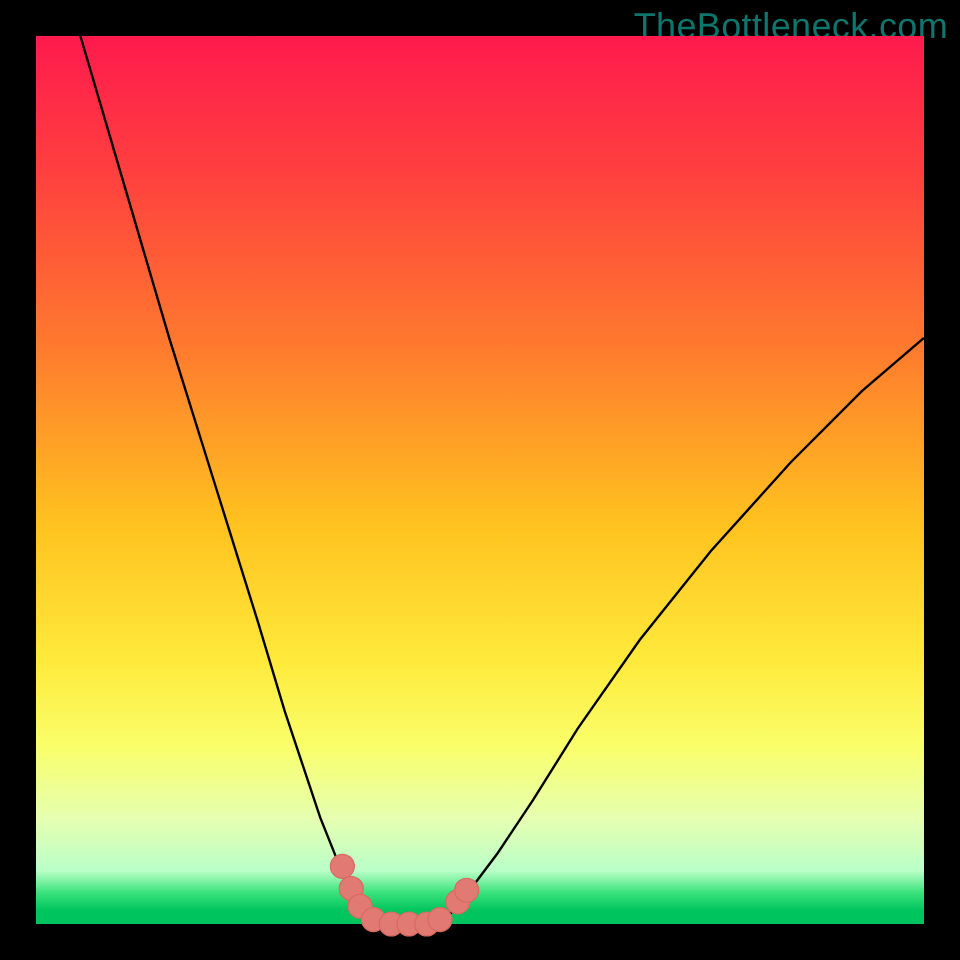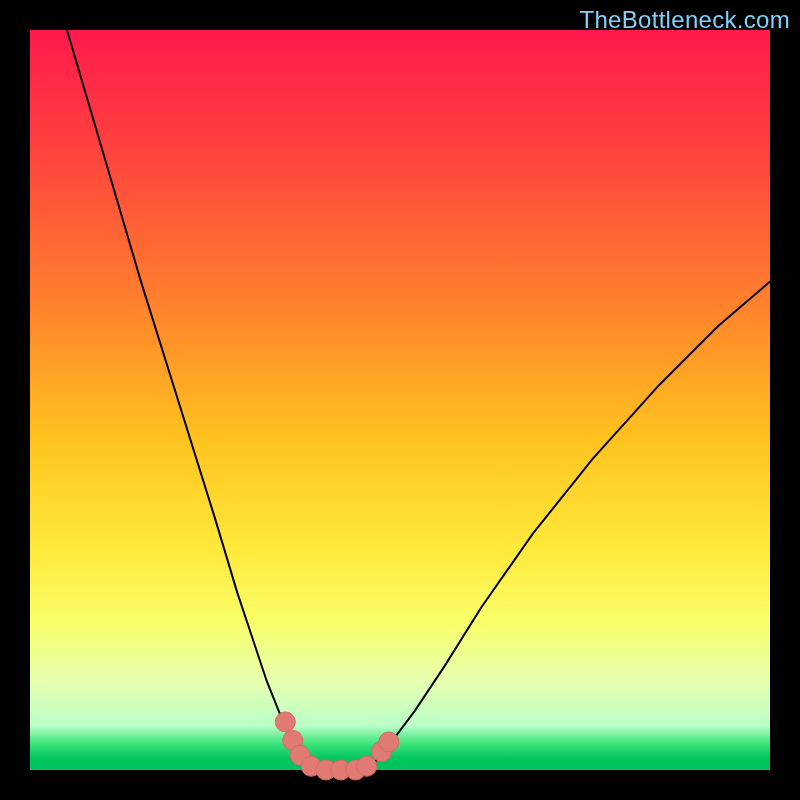"TheBottleneck.com" .watermark { color: #7dd3fc -> #0f766e; font-size: 24px -> 30px }
